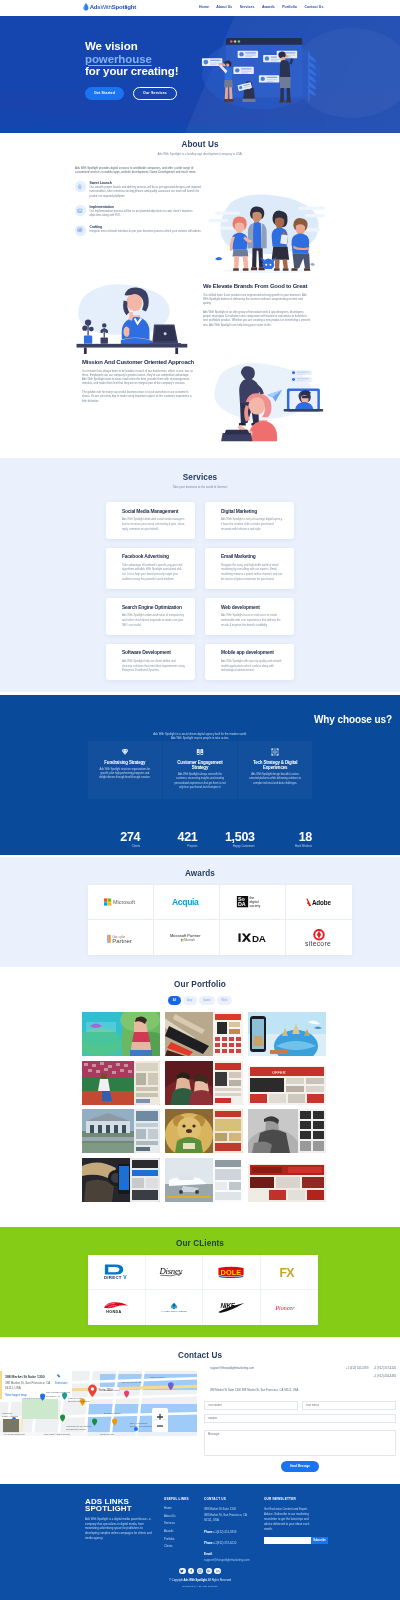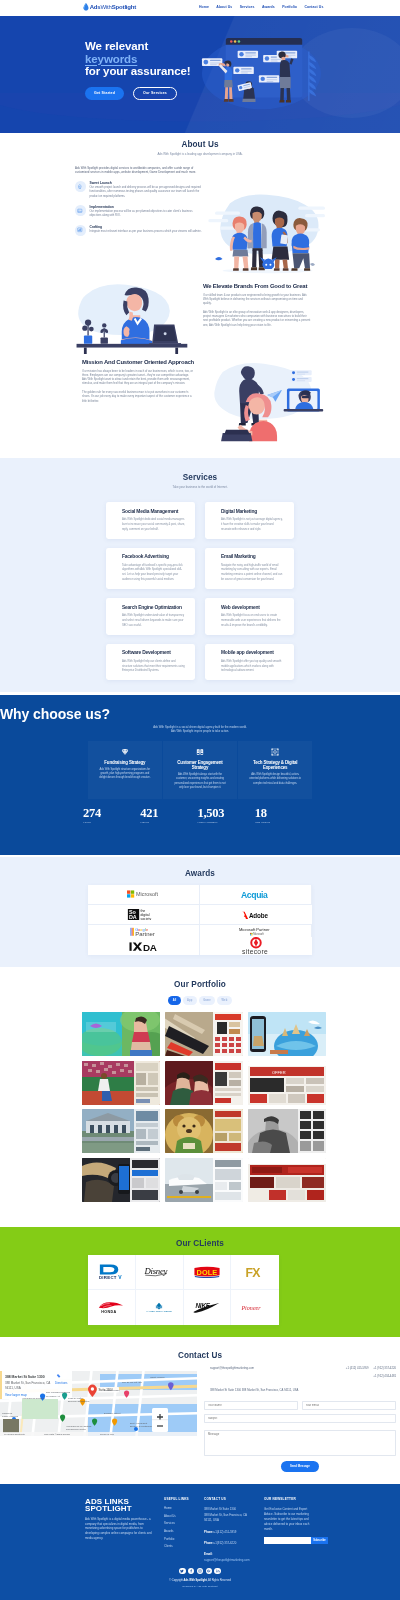"We relevant" span.hl1 { text: relevant -> vision }
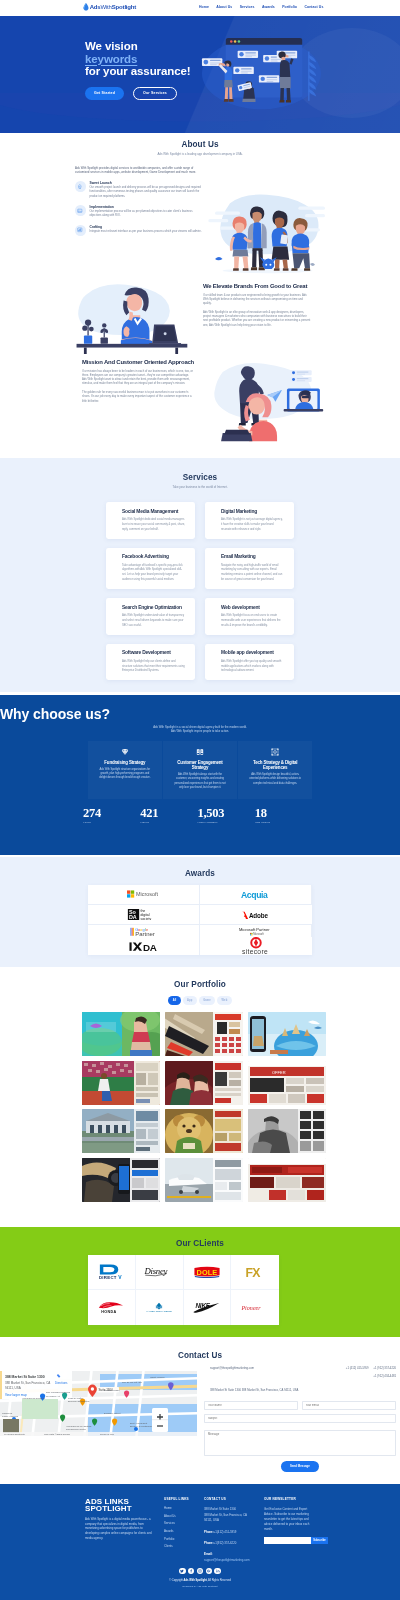"keywords" span.hl2 { text: keywords -> powerhouse }
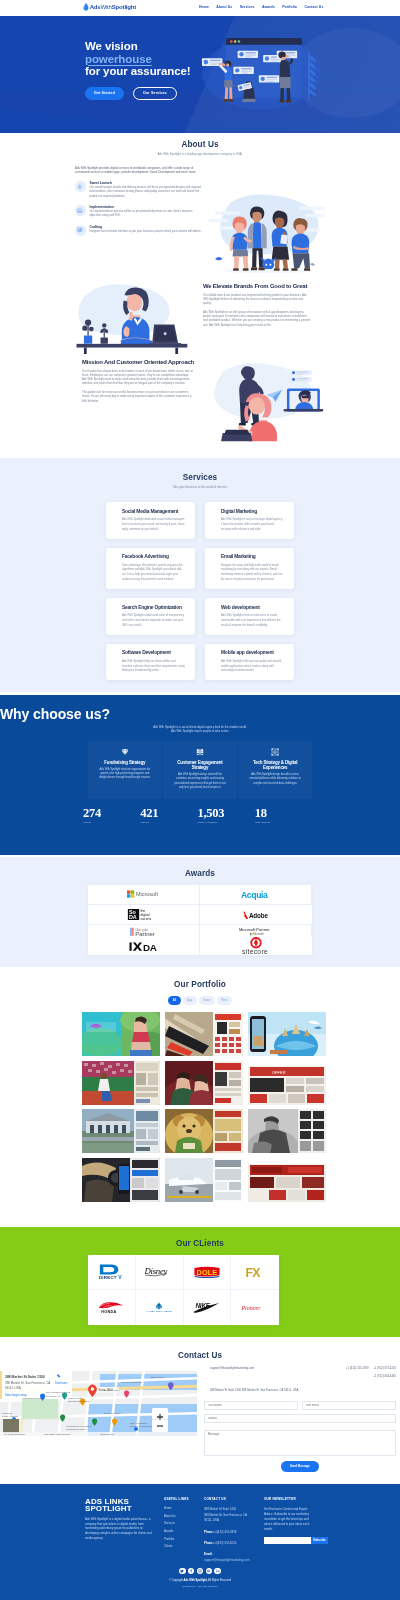"for your assurance!" span.hl3 { text: assurance -> creating }
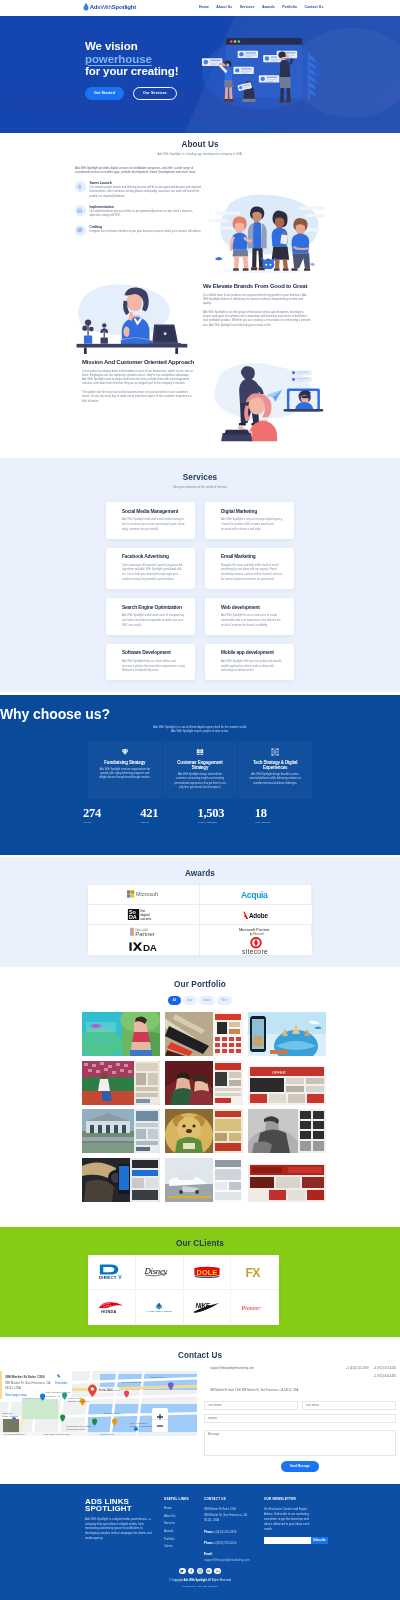"Why choose us?" .why-title { font-size: 14px -> 10px; margin: 0 -> 8px; text-align: left -> right }
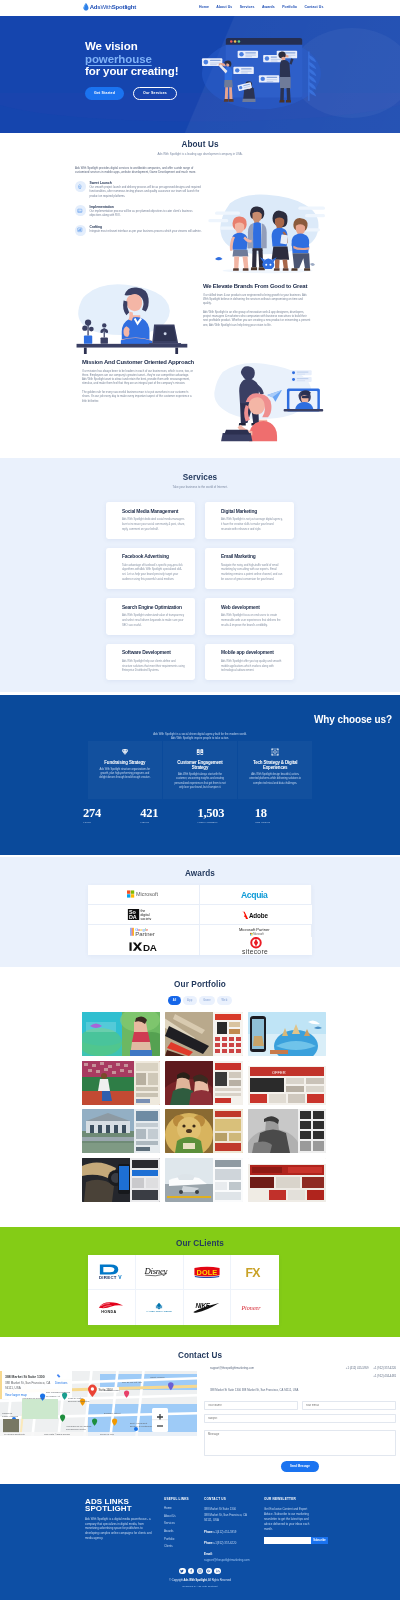"274" .stats { font-family: Liberation Serif, serif -> none; text-align: left -> right; top: 113px -> 137px }
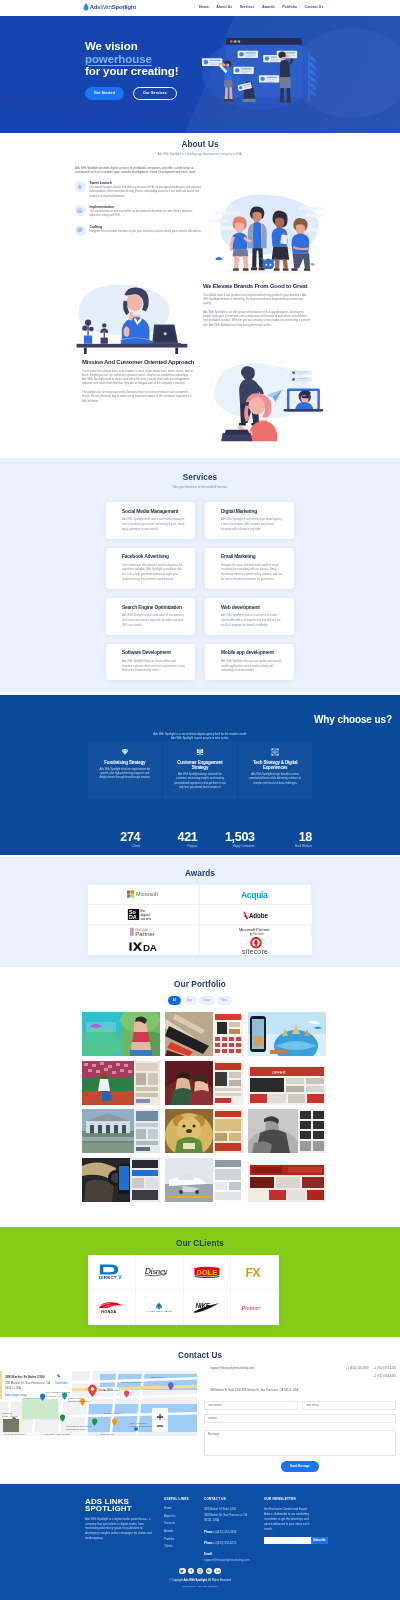"Acquia" .aw-grid { grid-template-columns: repeat(2,1fr) -> repeat(4,1fr); width: 224px -> 264px }
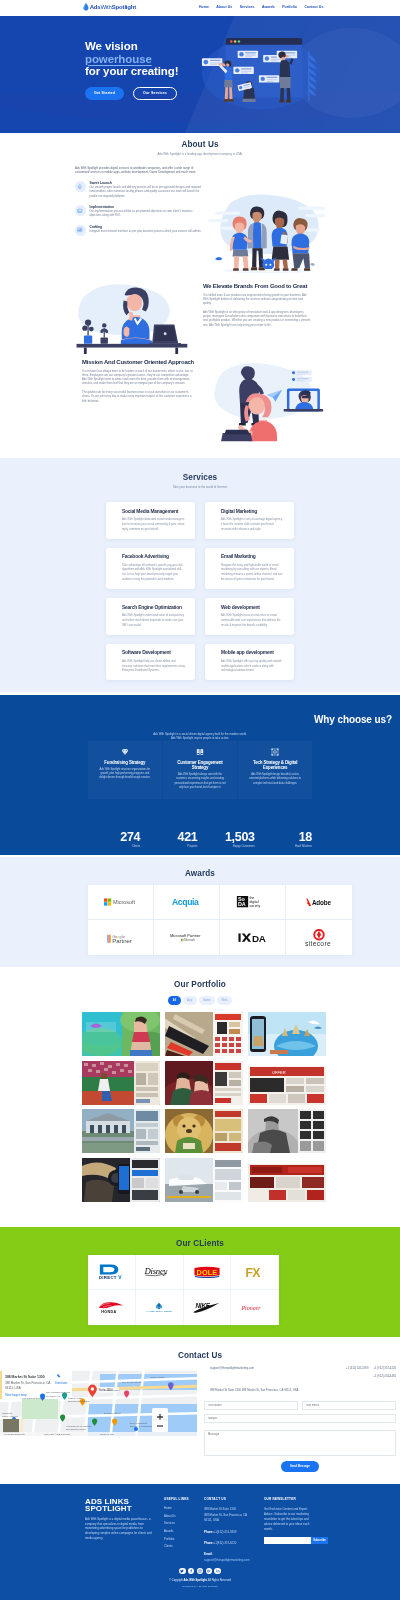"Disney" .cl-grid { width: 191px -> 230px }
